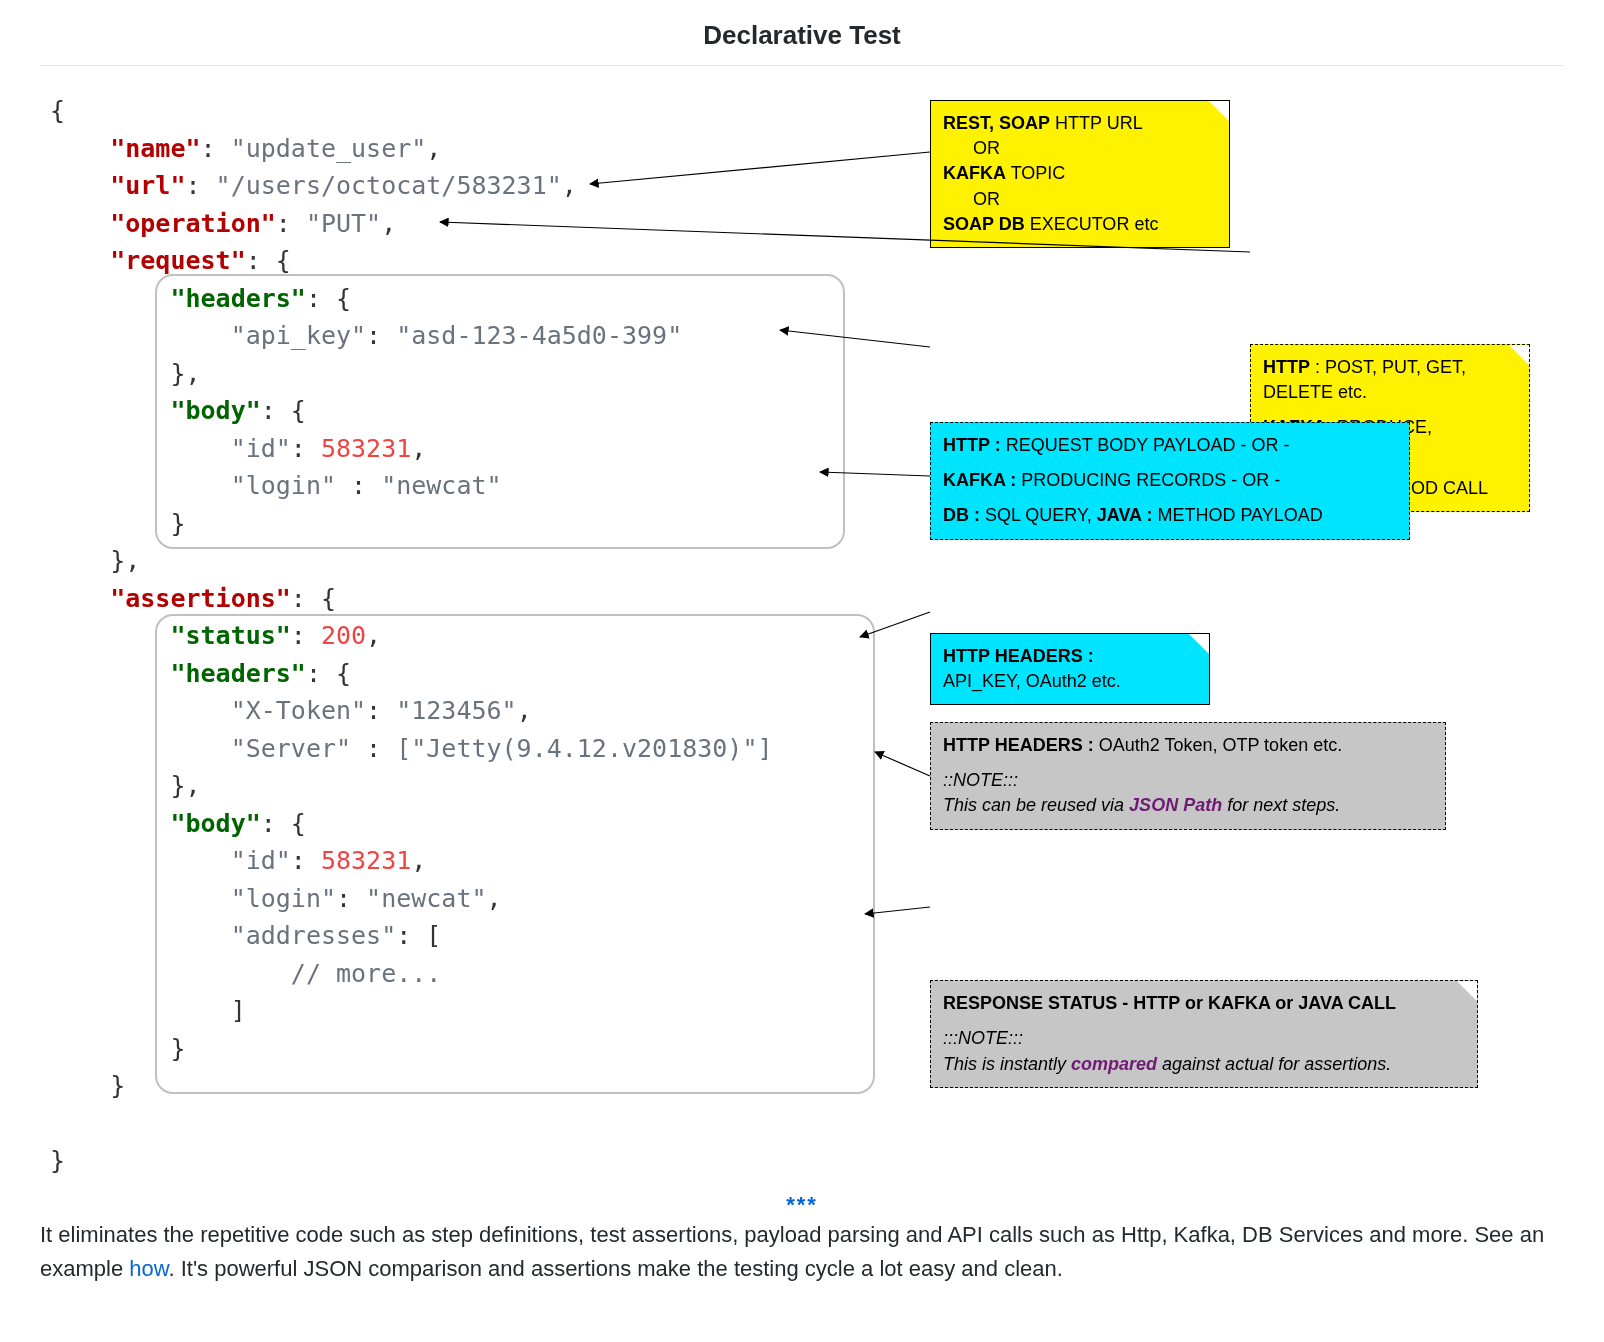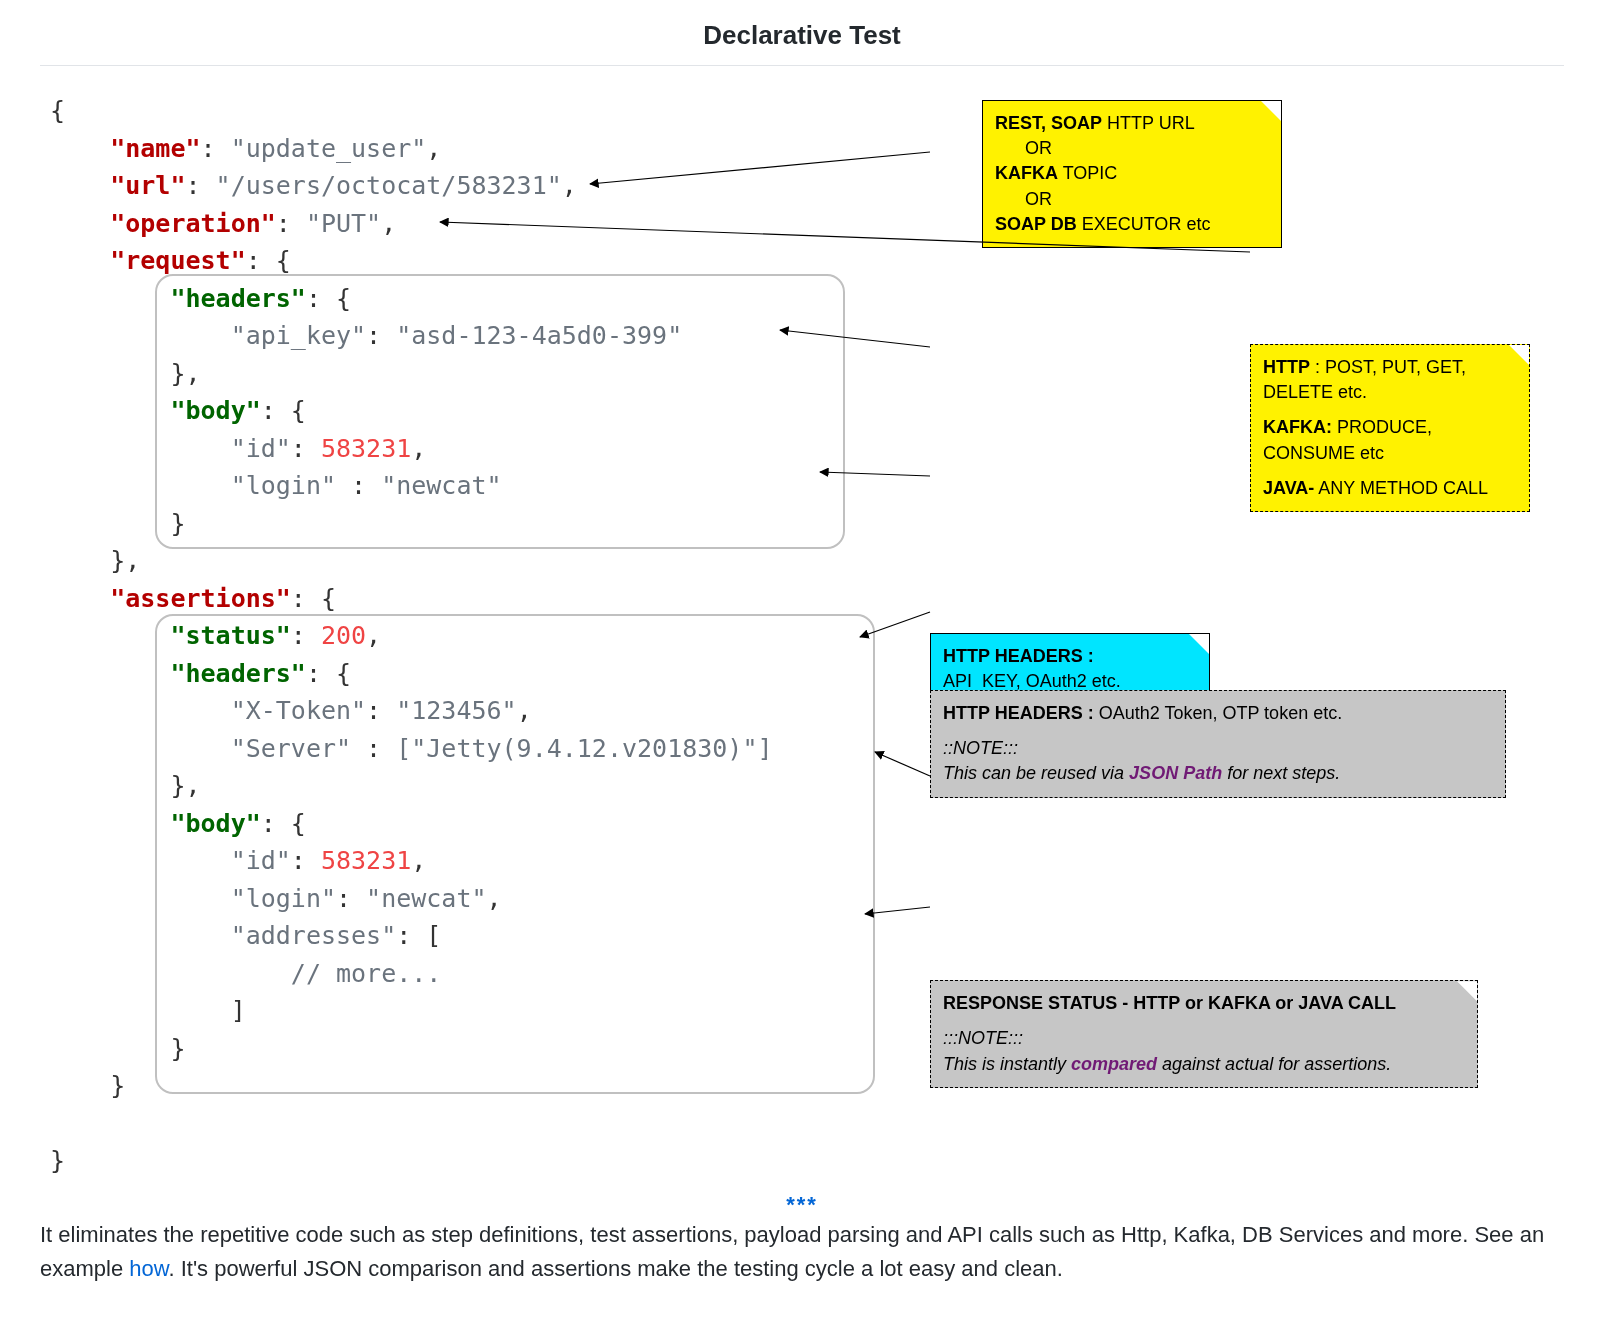"REST, SOAP HTTP URL" div.box { left: 942px -> 890px }
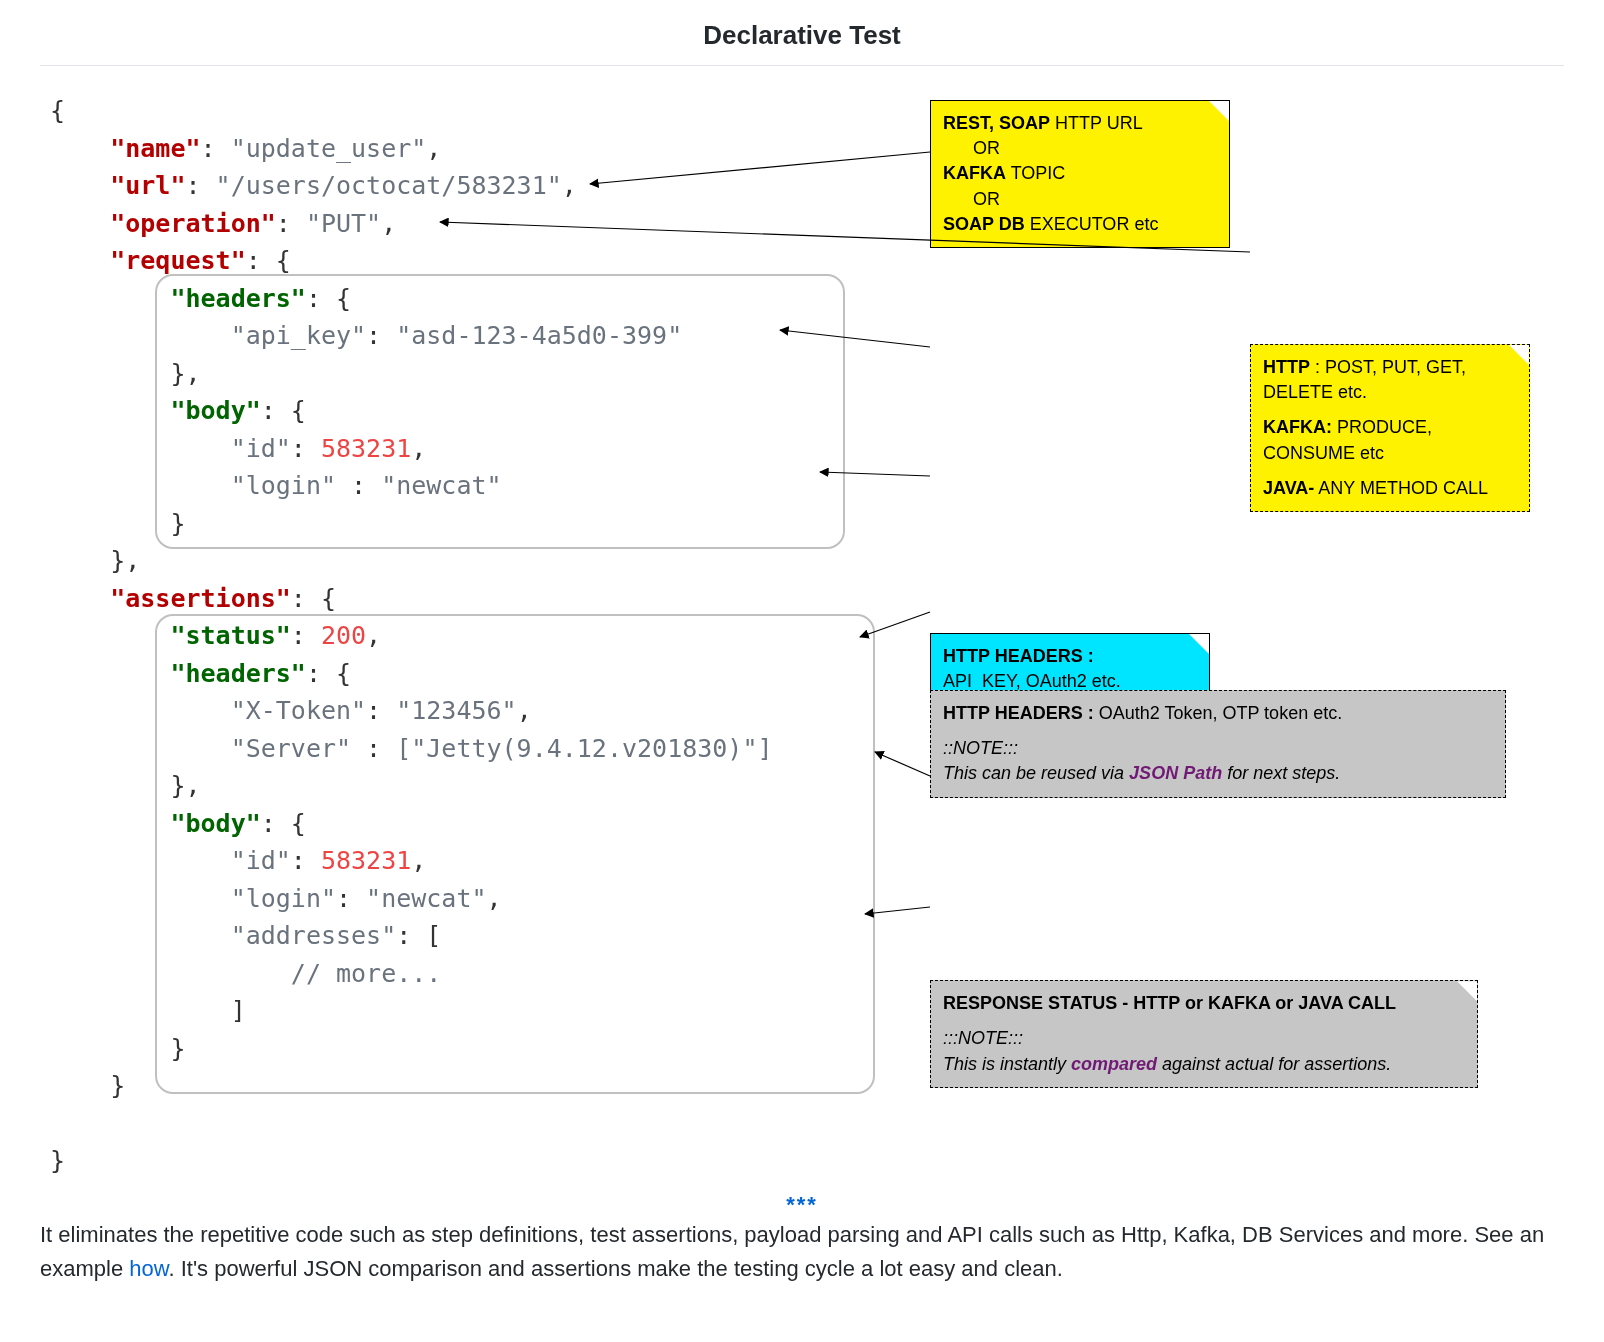"HTTP : REQUEST BODY PAYLOAD" div.box { html: none -> <div> <div><b>HTTP :</b><span> REQUEST BODY PAYLOAD - OR -</span></div> <div></div> <div><b>KAFKA :</b><span> PRODUCING RECORDS - OR -</span></div> <div></div> <div><b>DB :</b><span> SQL QUERY, </span><b>JAVA :</b><span> METHOD PAYLOAD</span></div> </div> }
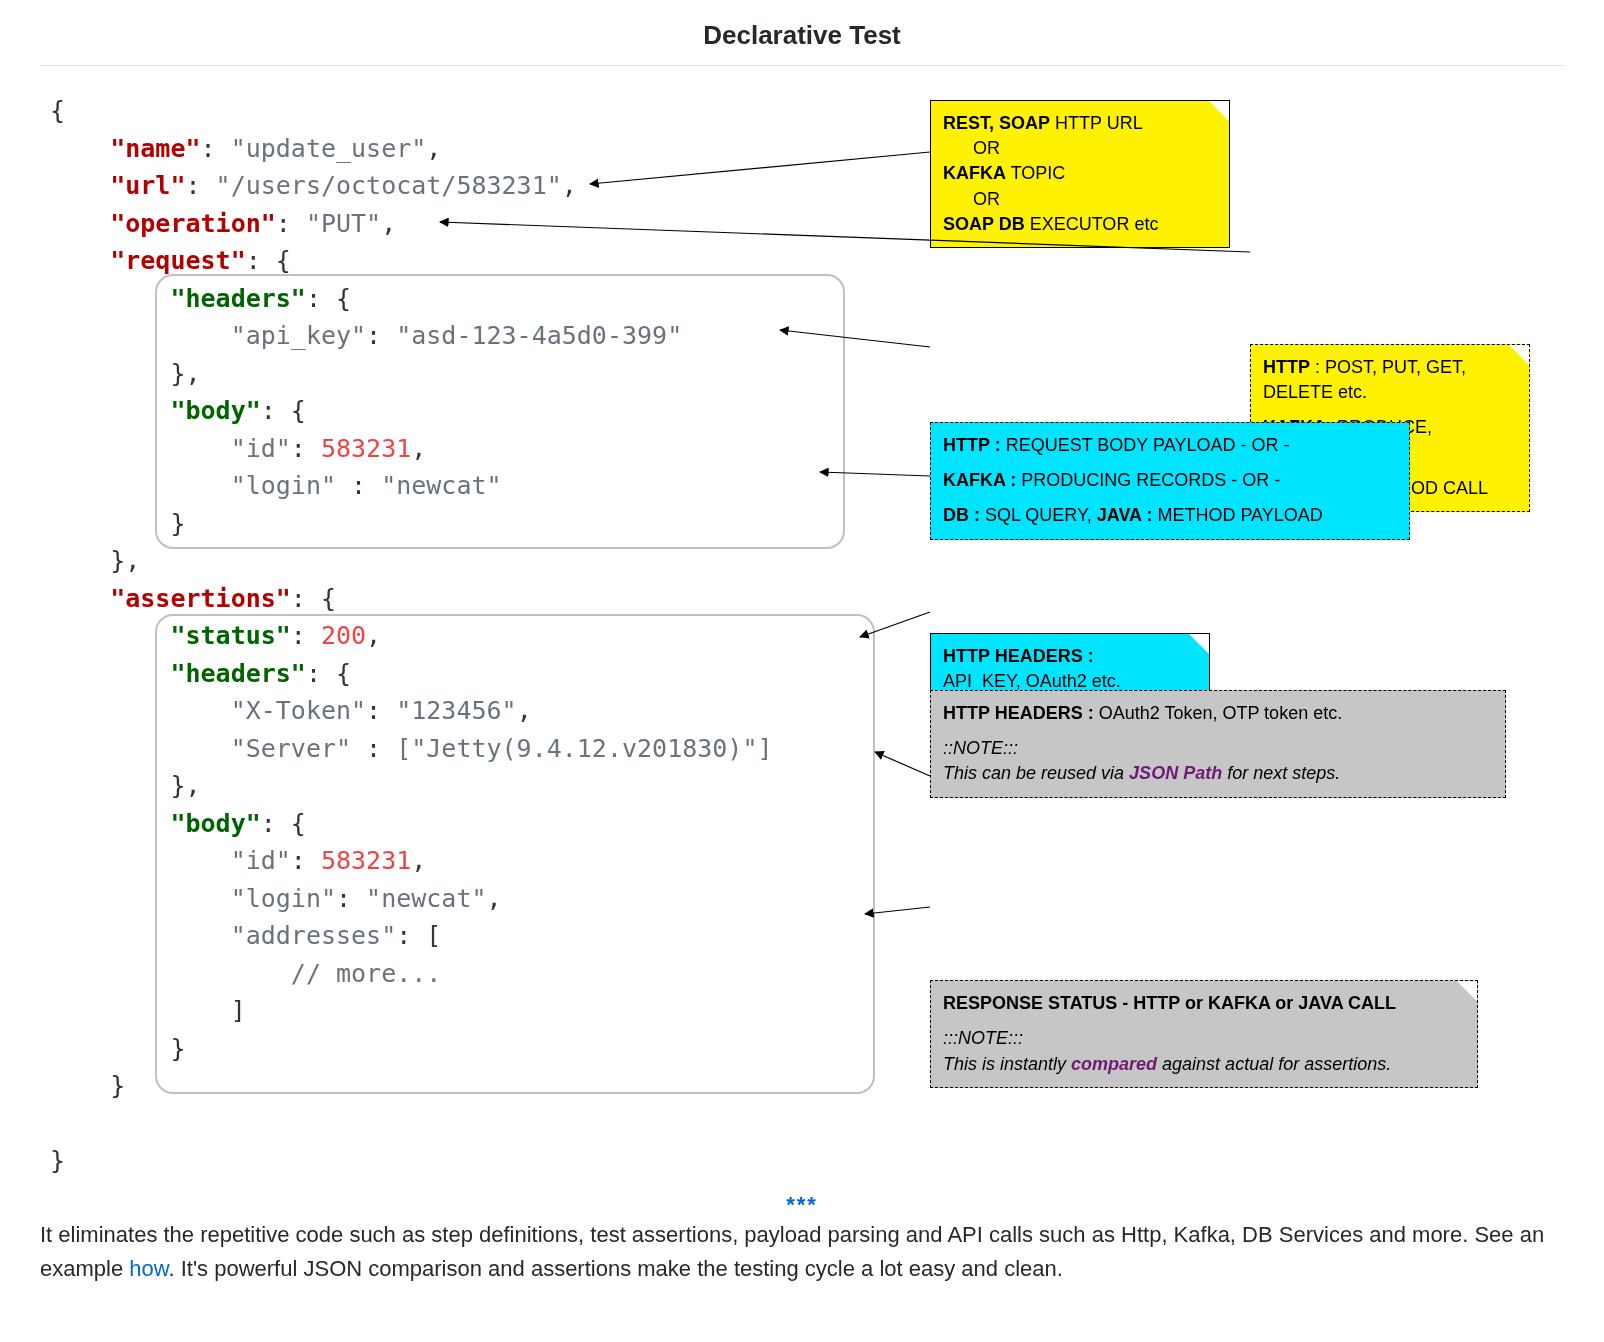"HTTP HEADERS : OAuth2 Token," div.box { top: 608px -> 640px; width: 576px -> 516px }
